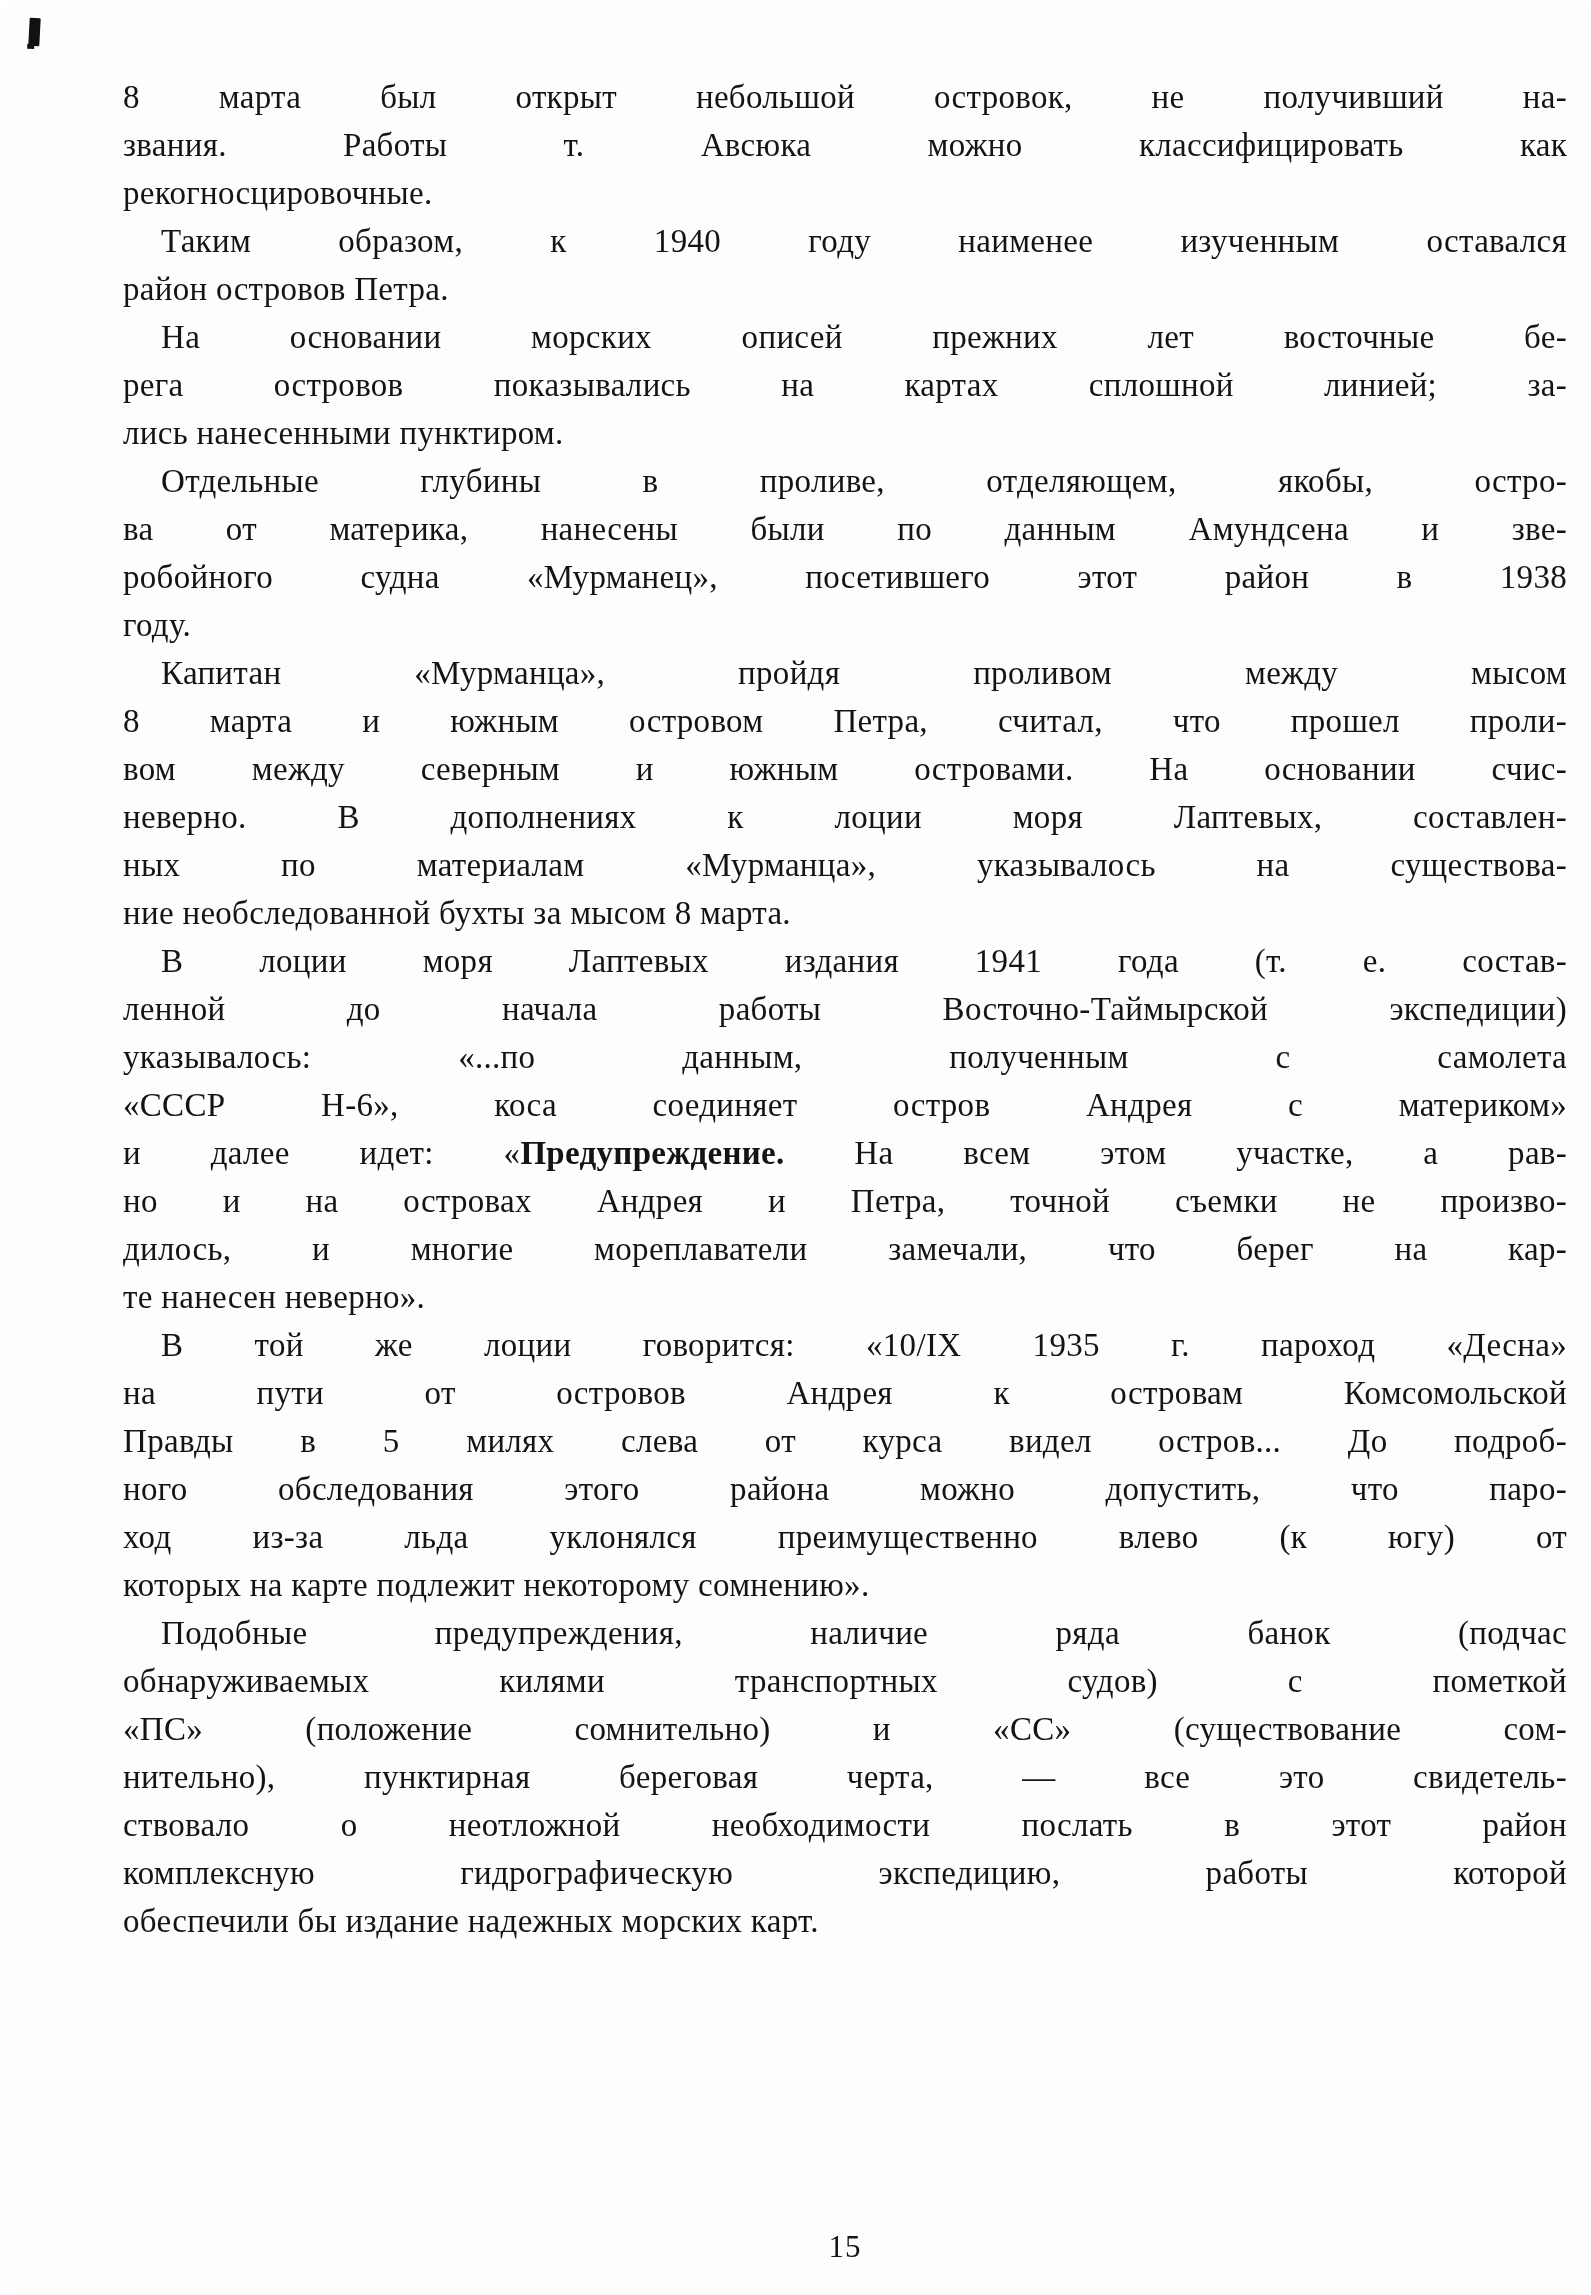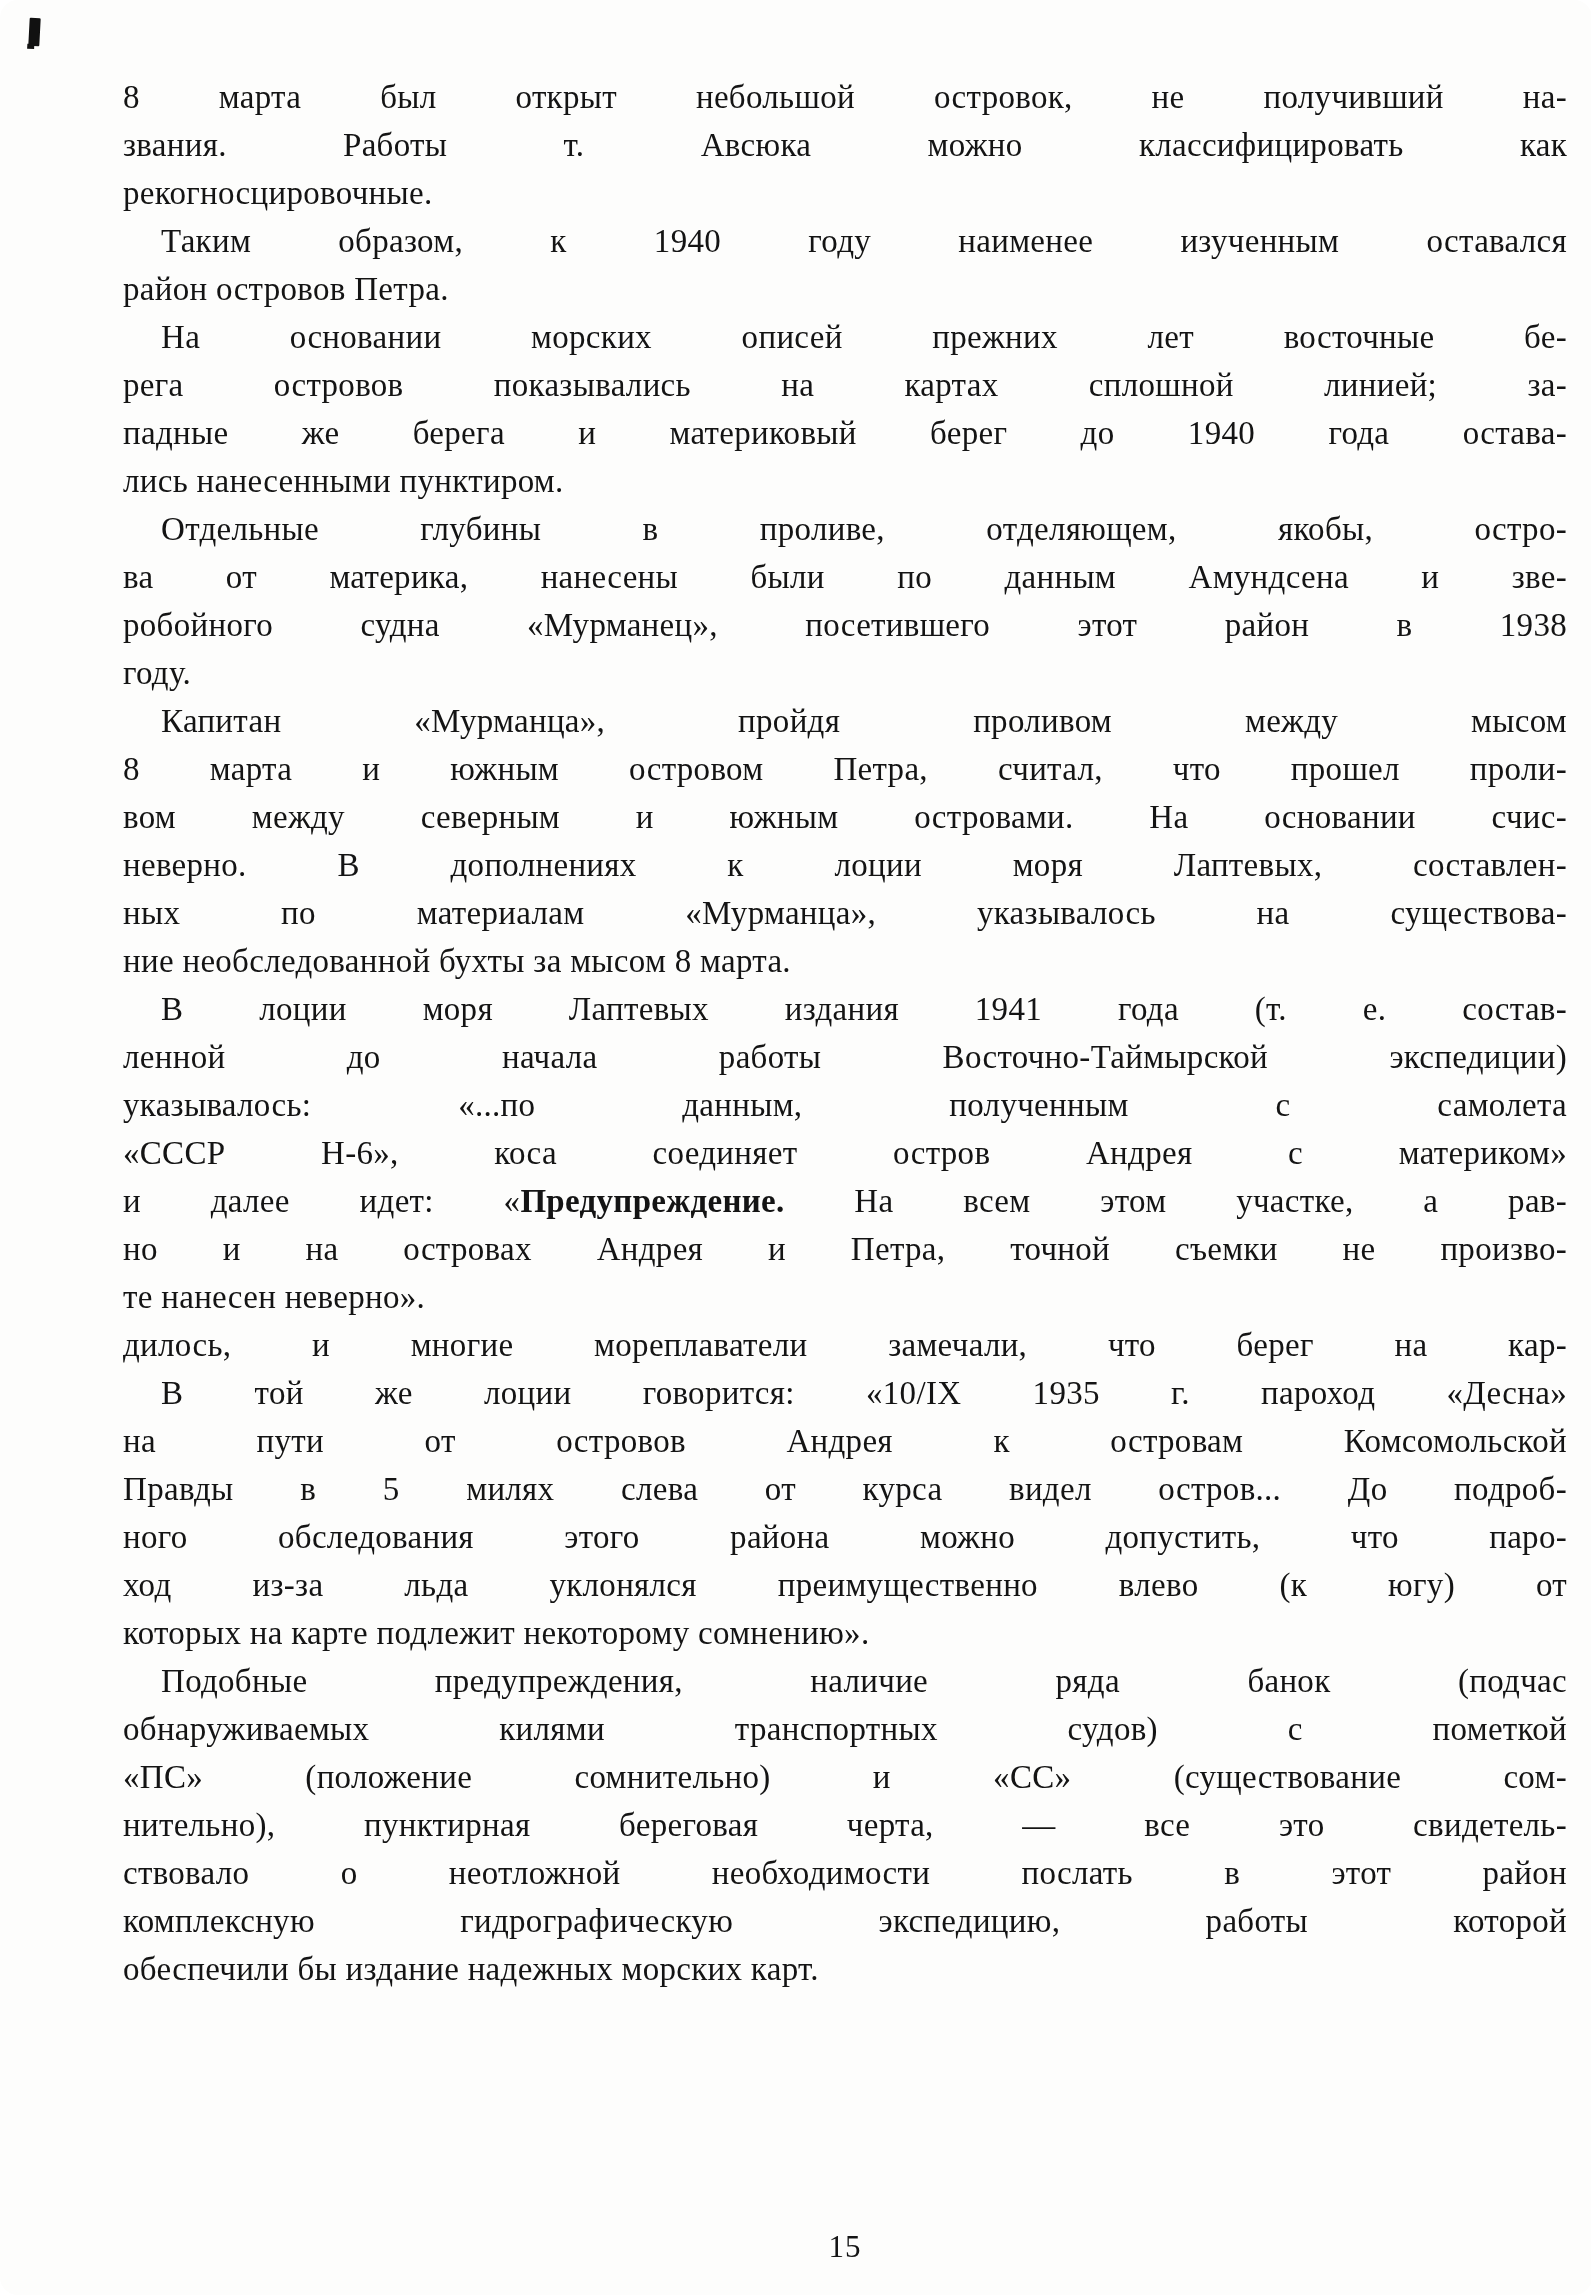"падные же берега и материковый" div.line { html: <div>падные же берега и материковый берег до 1940 года остава-</div> -> none }
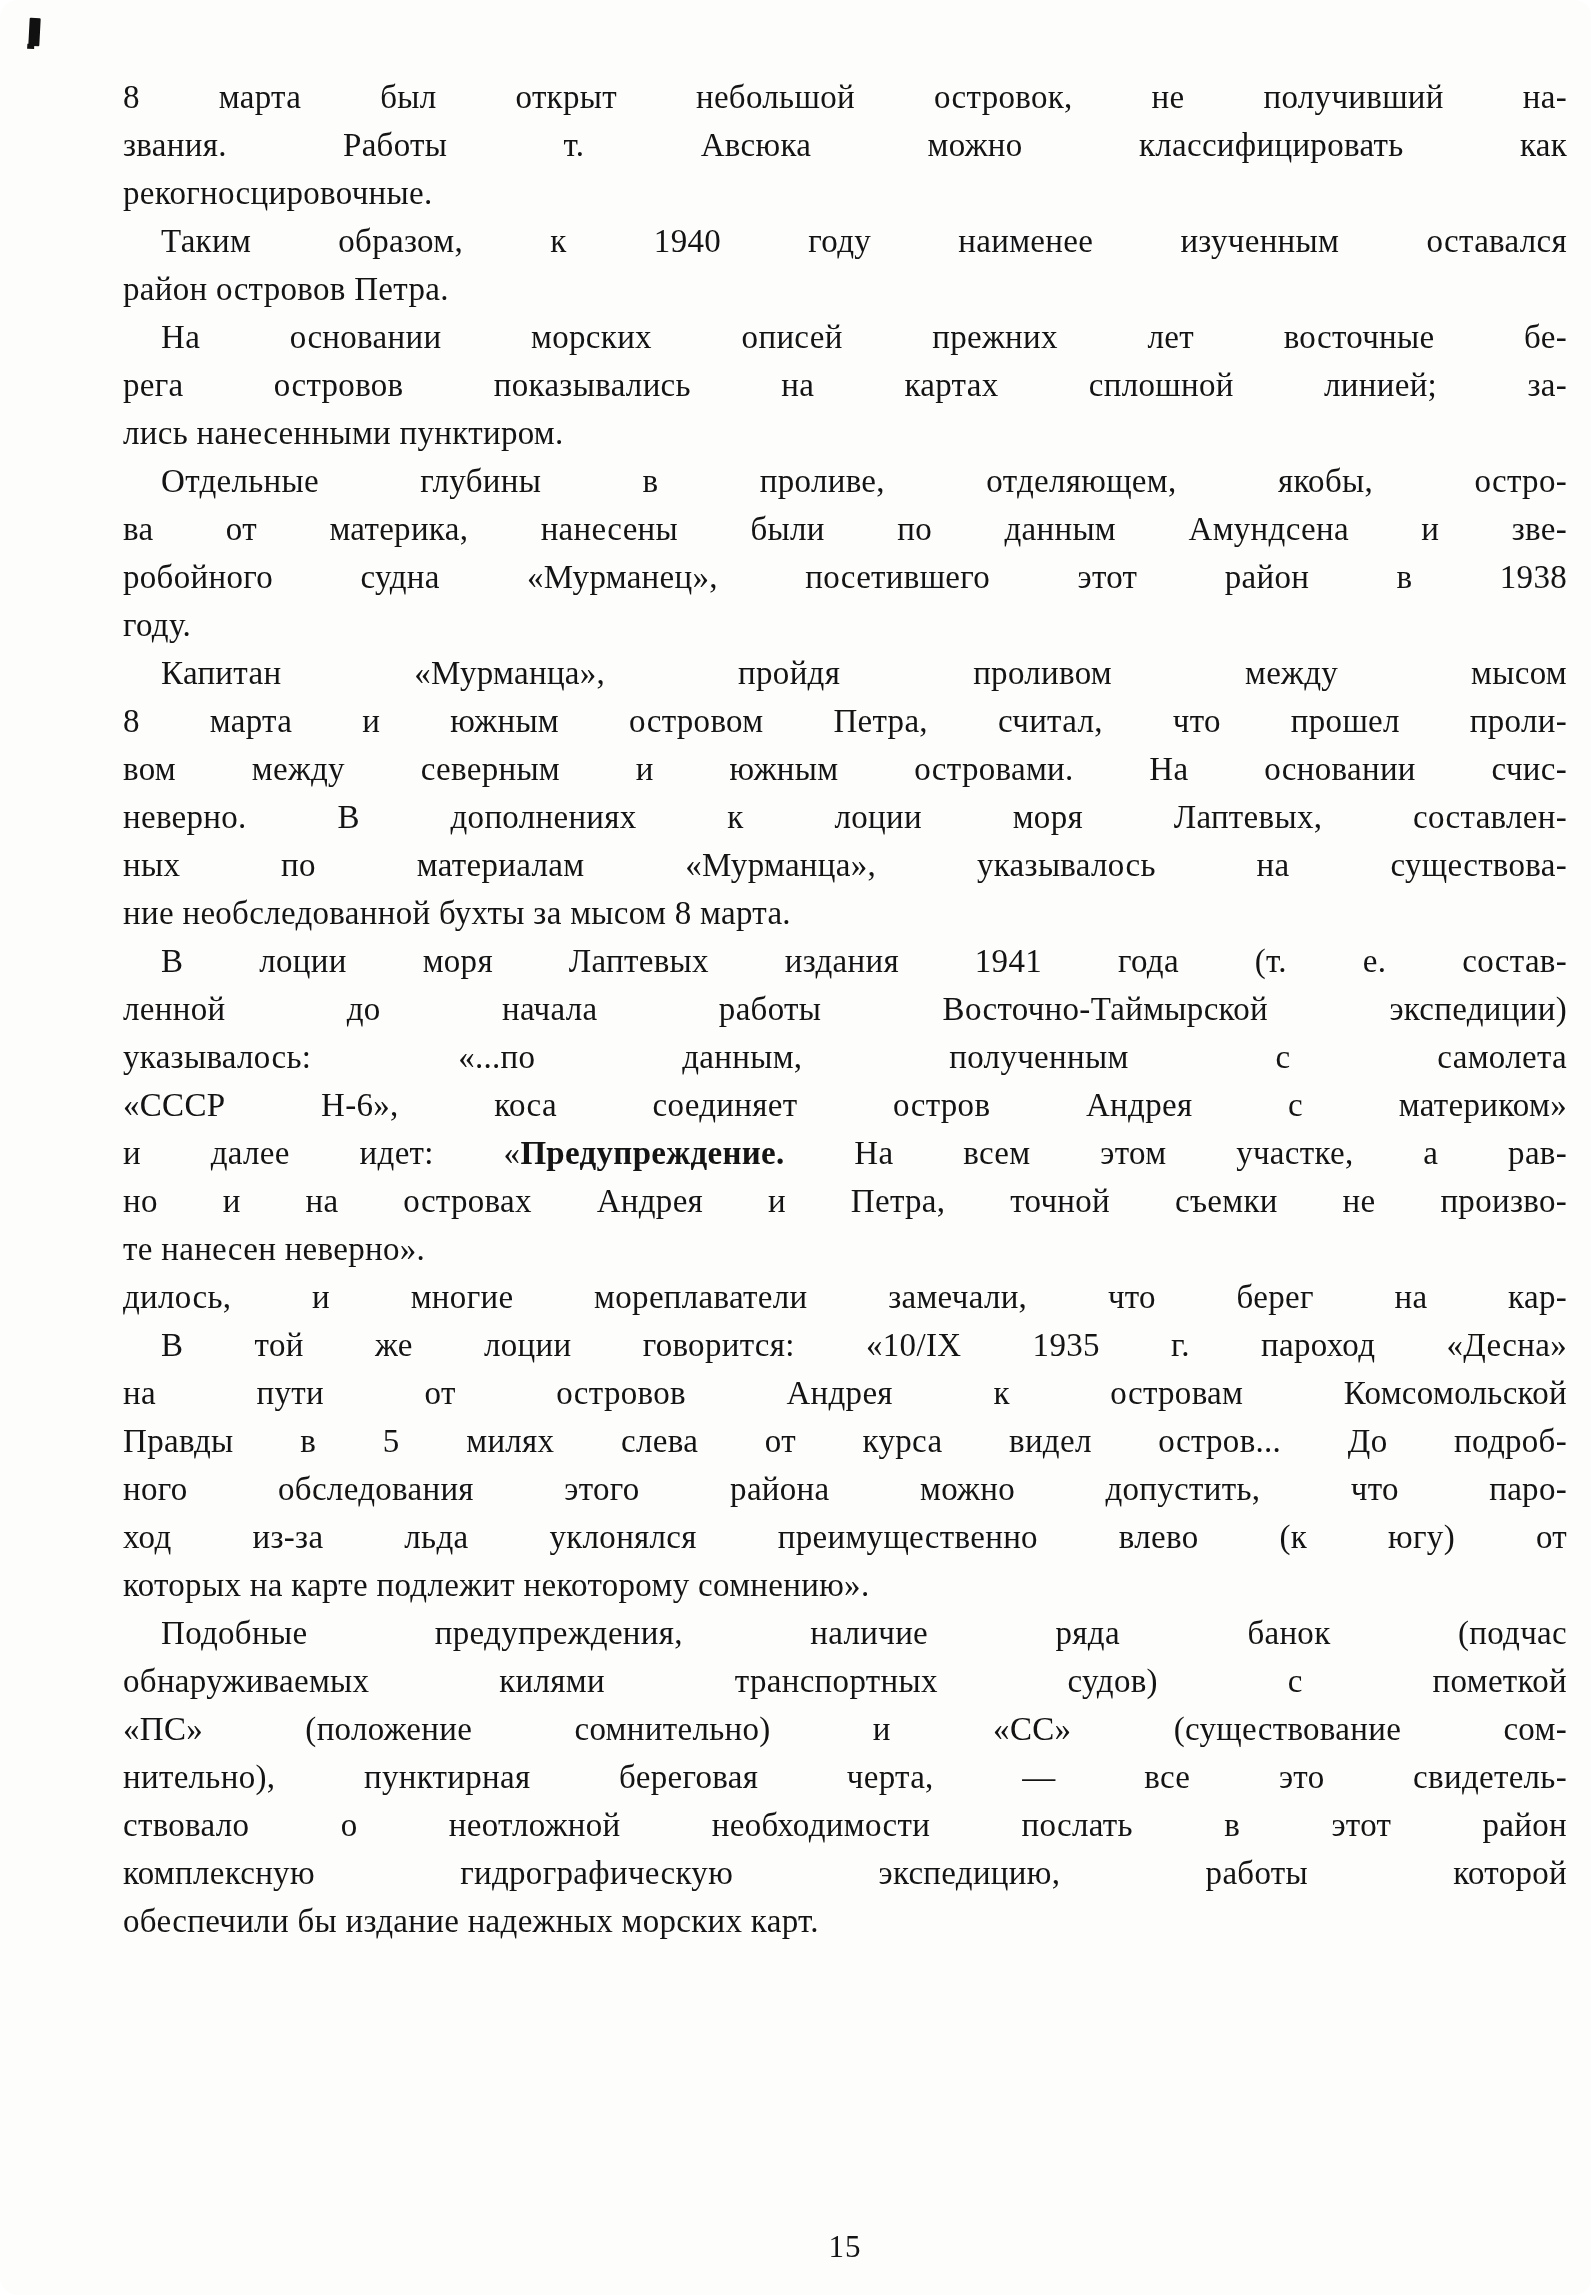"те нанесен неверно»." div.line { order: before "дилось, и многие мореплаватели замечали," -> after "дилось, и многие мореплаватели замечали," }
